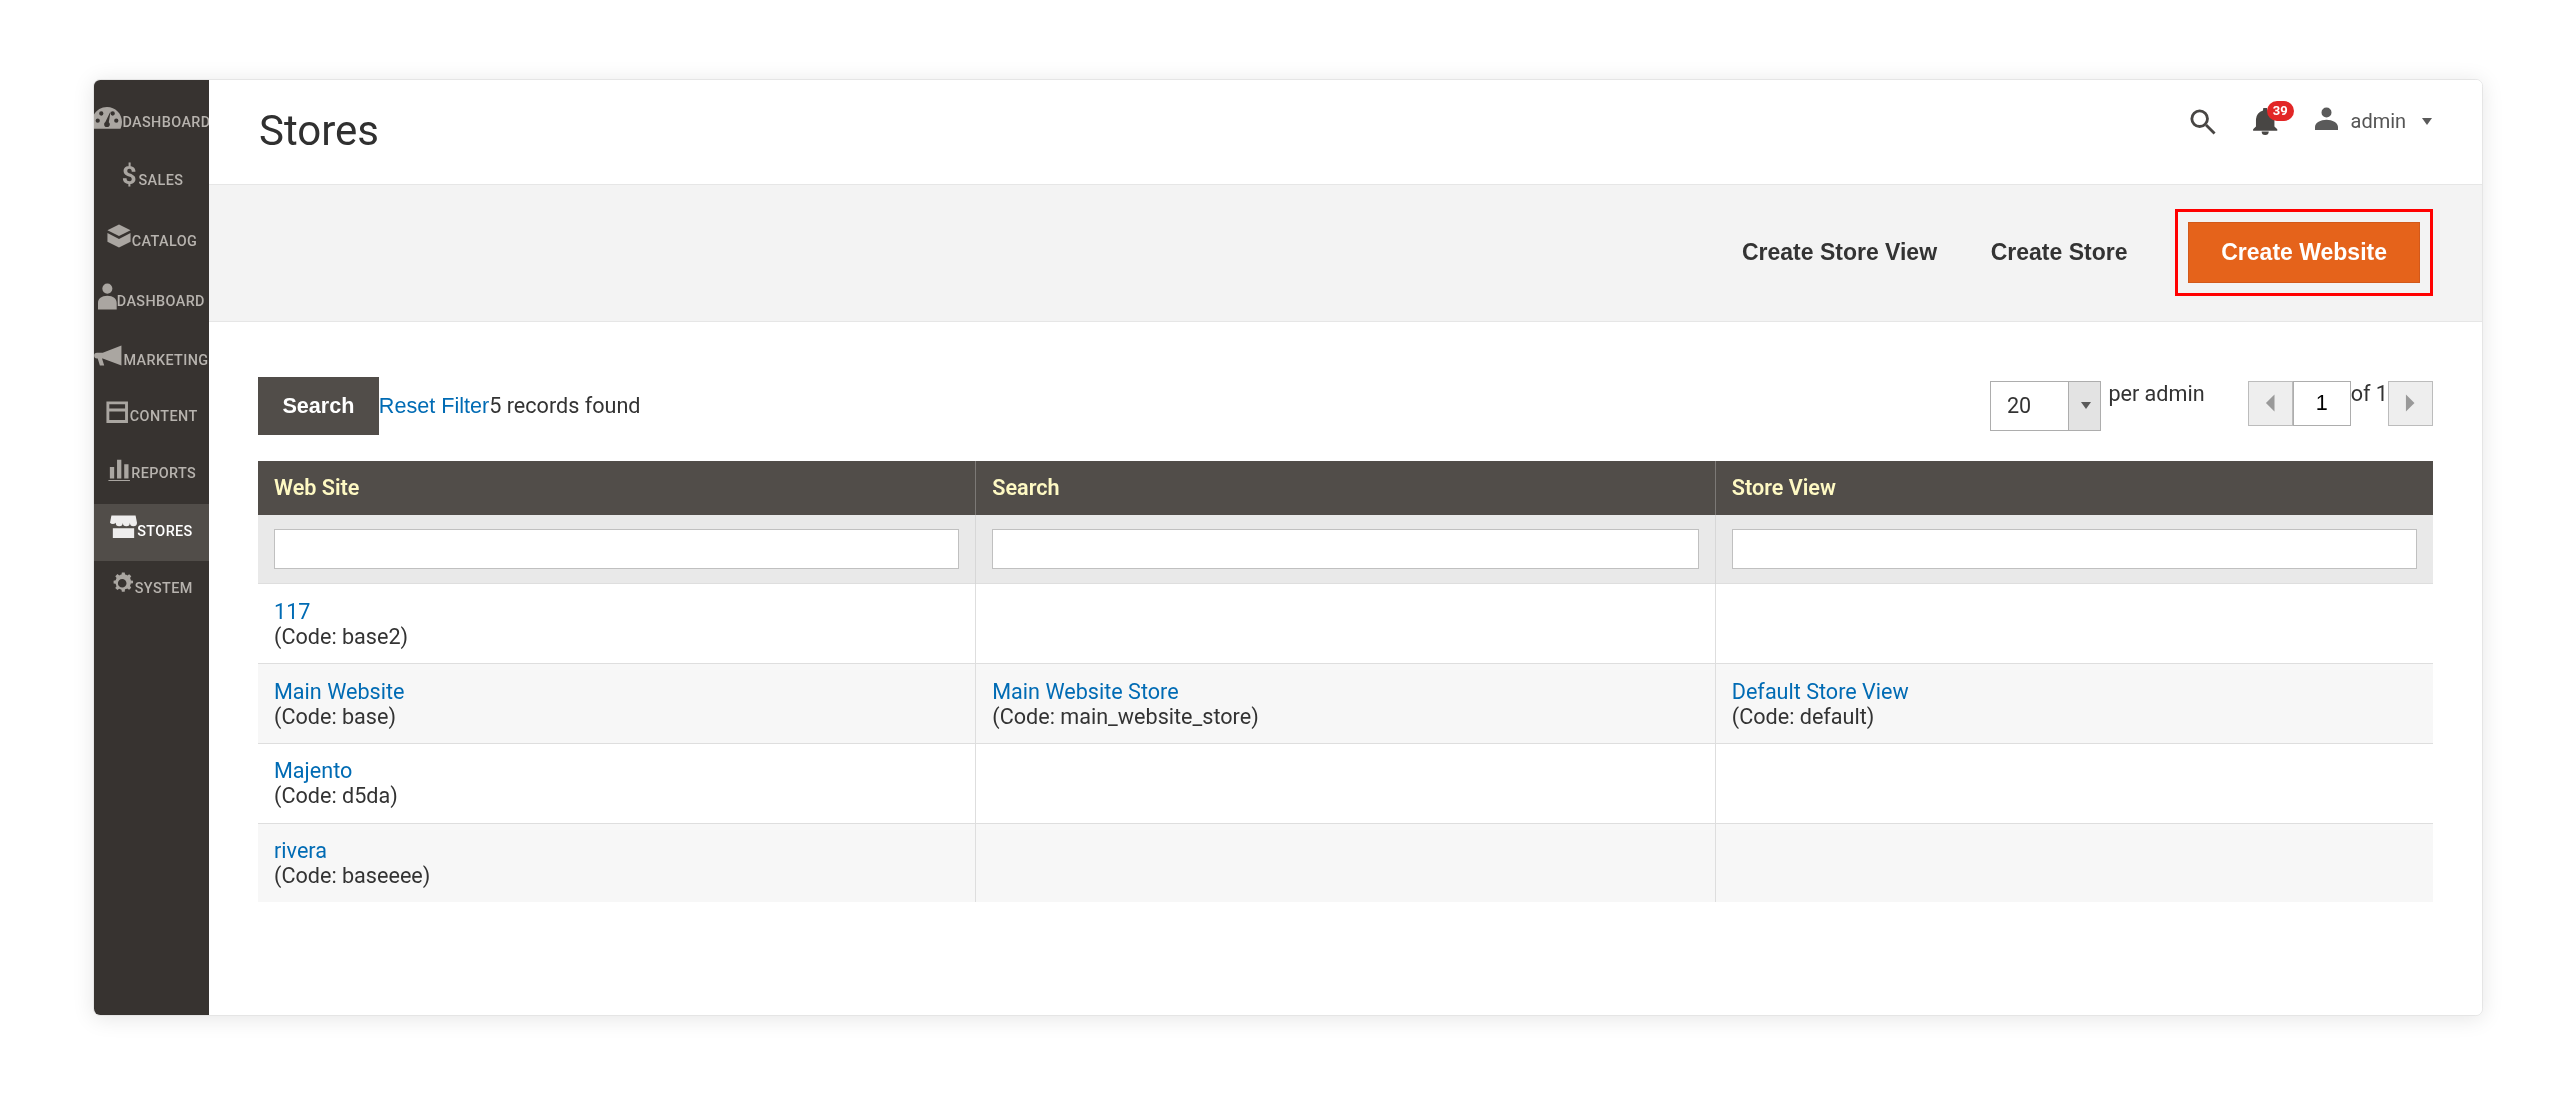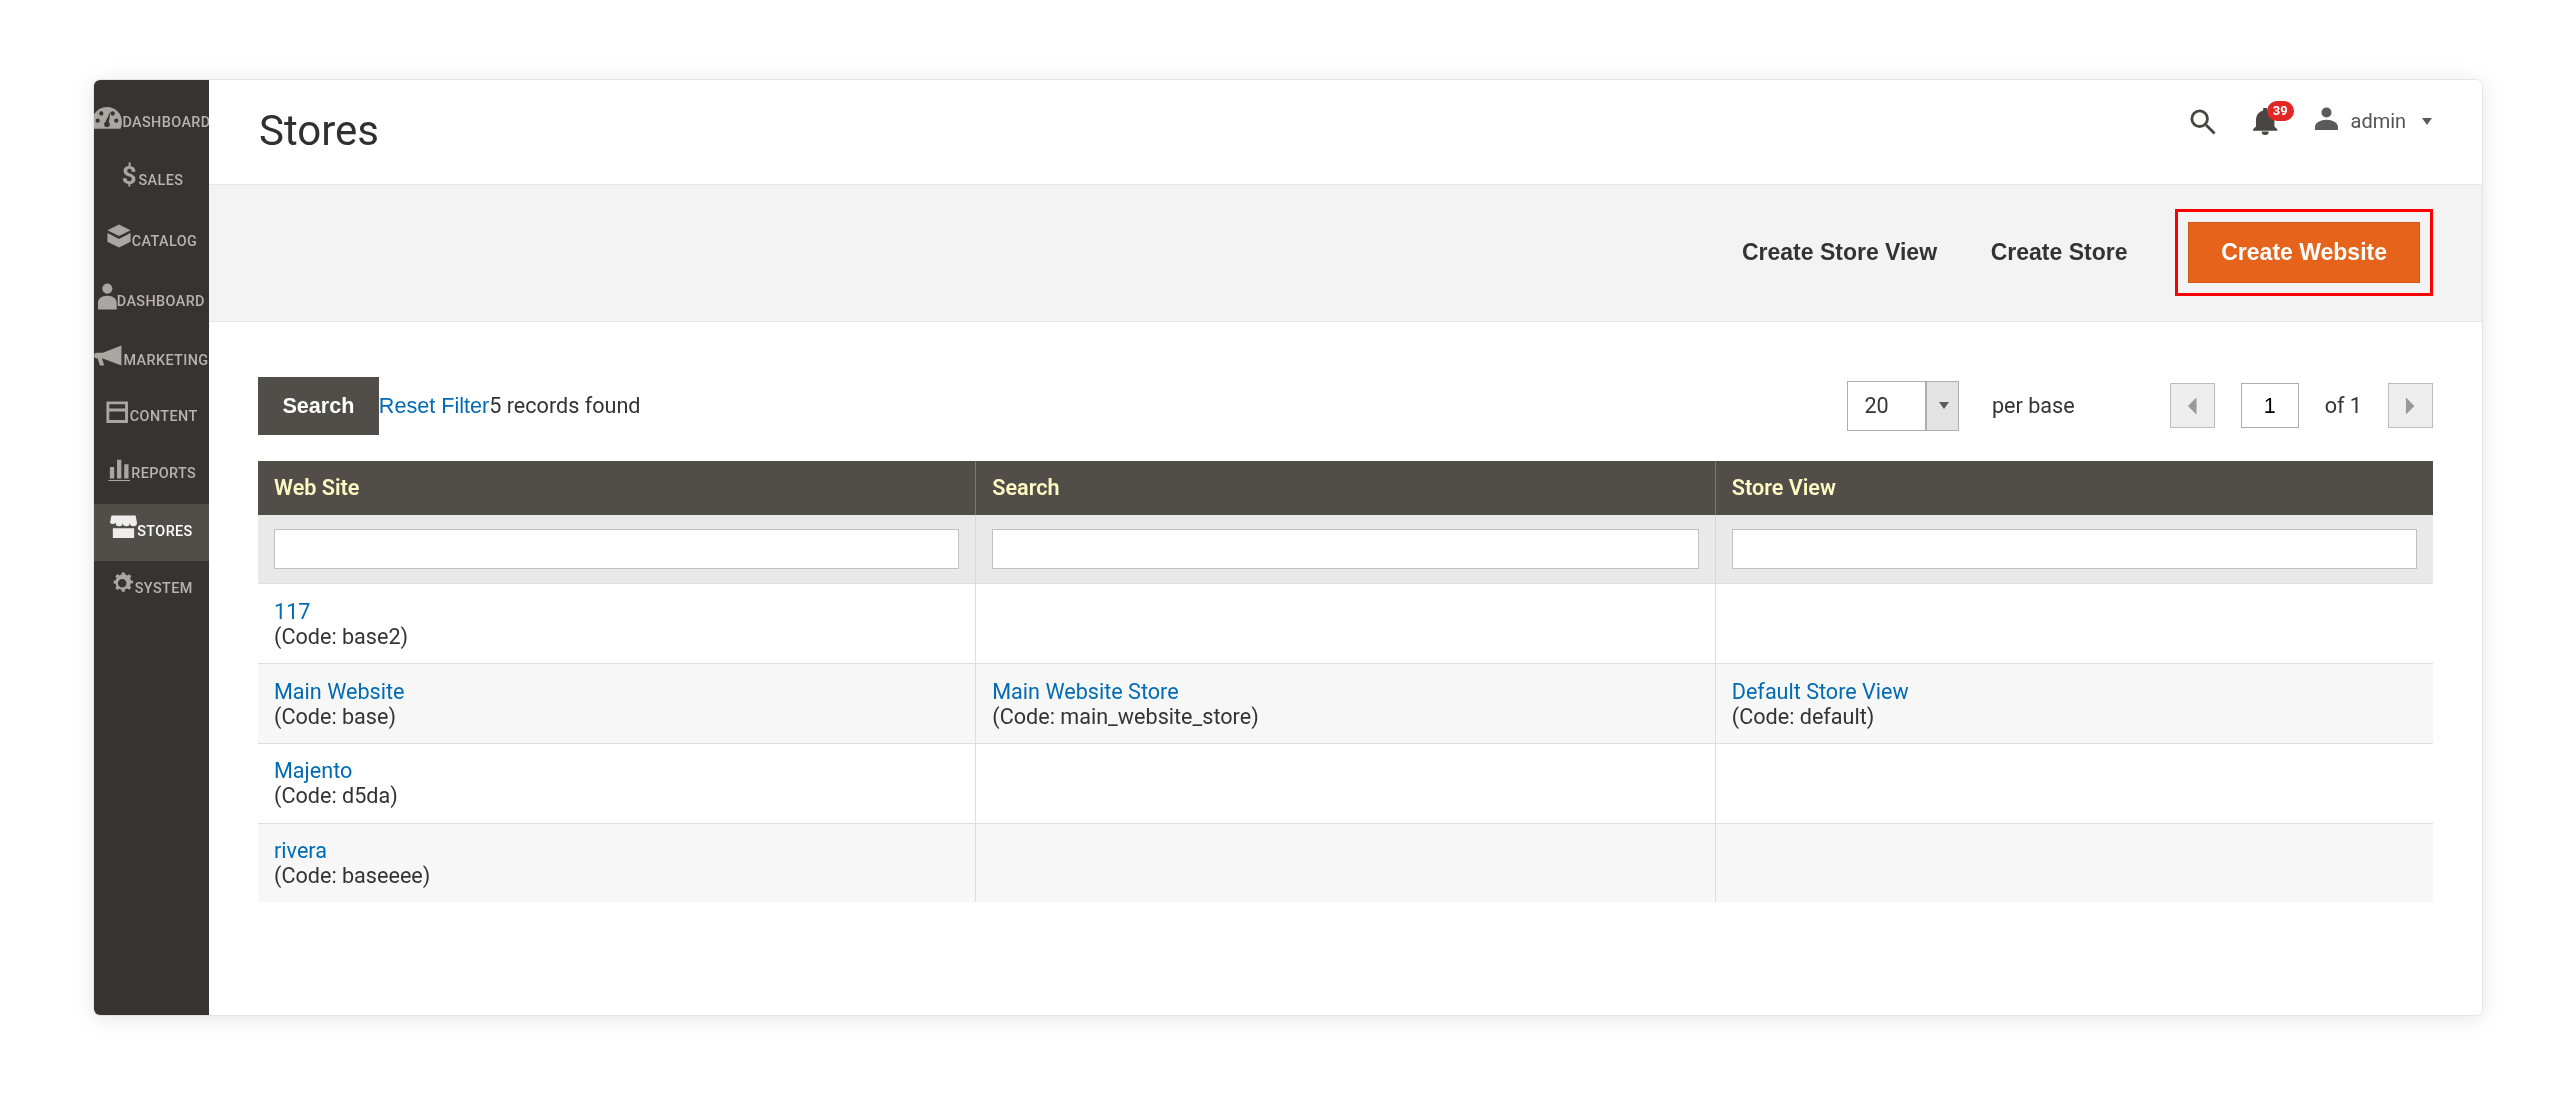"20" .toolbar-right { align-items: center -> flex-start; gap: 26px -> none }
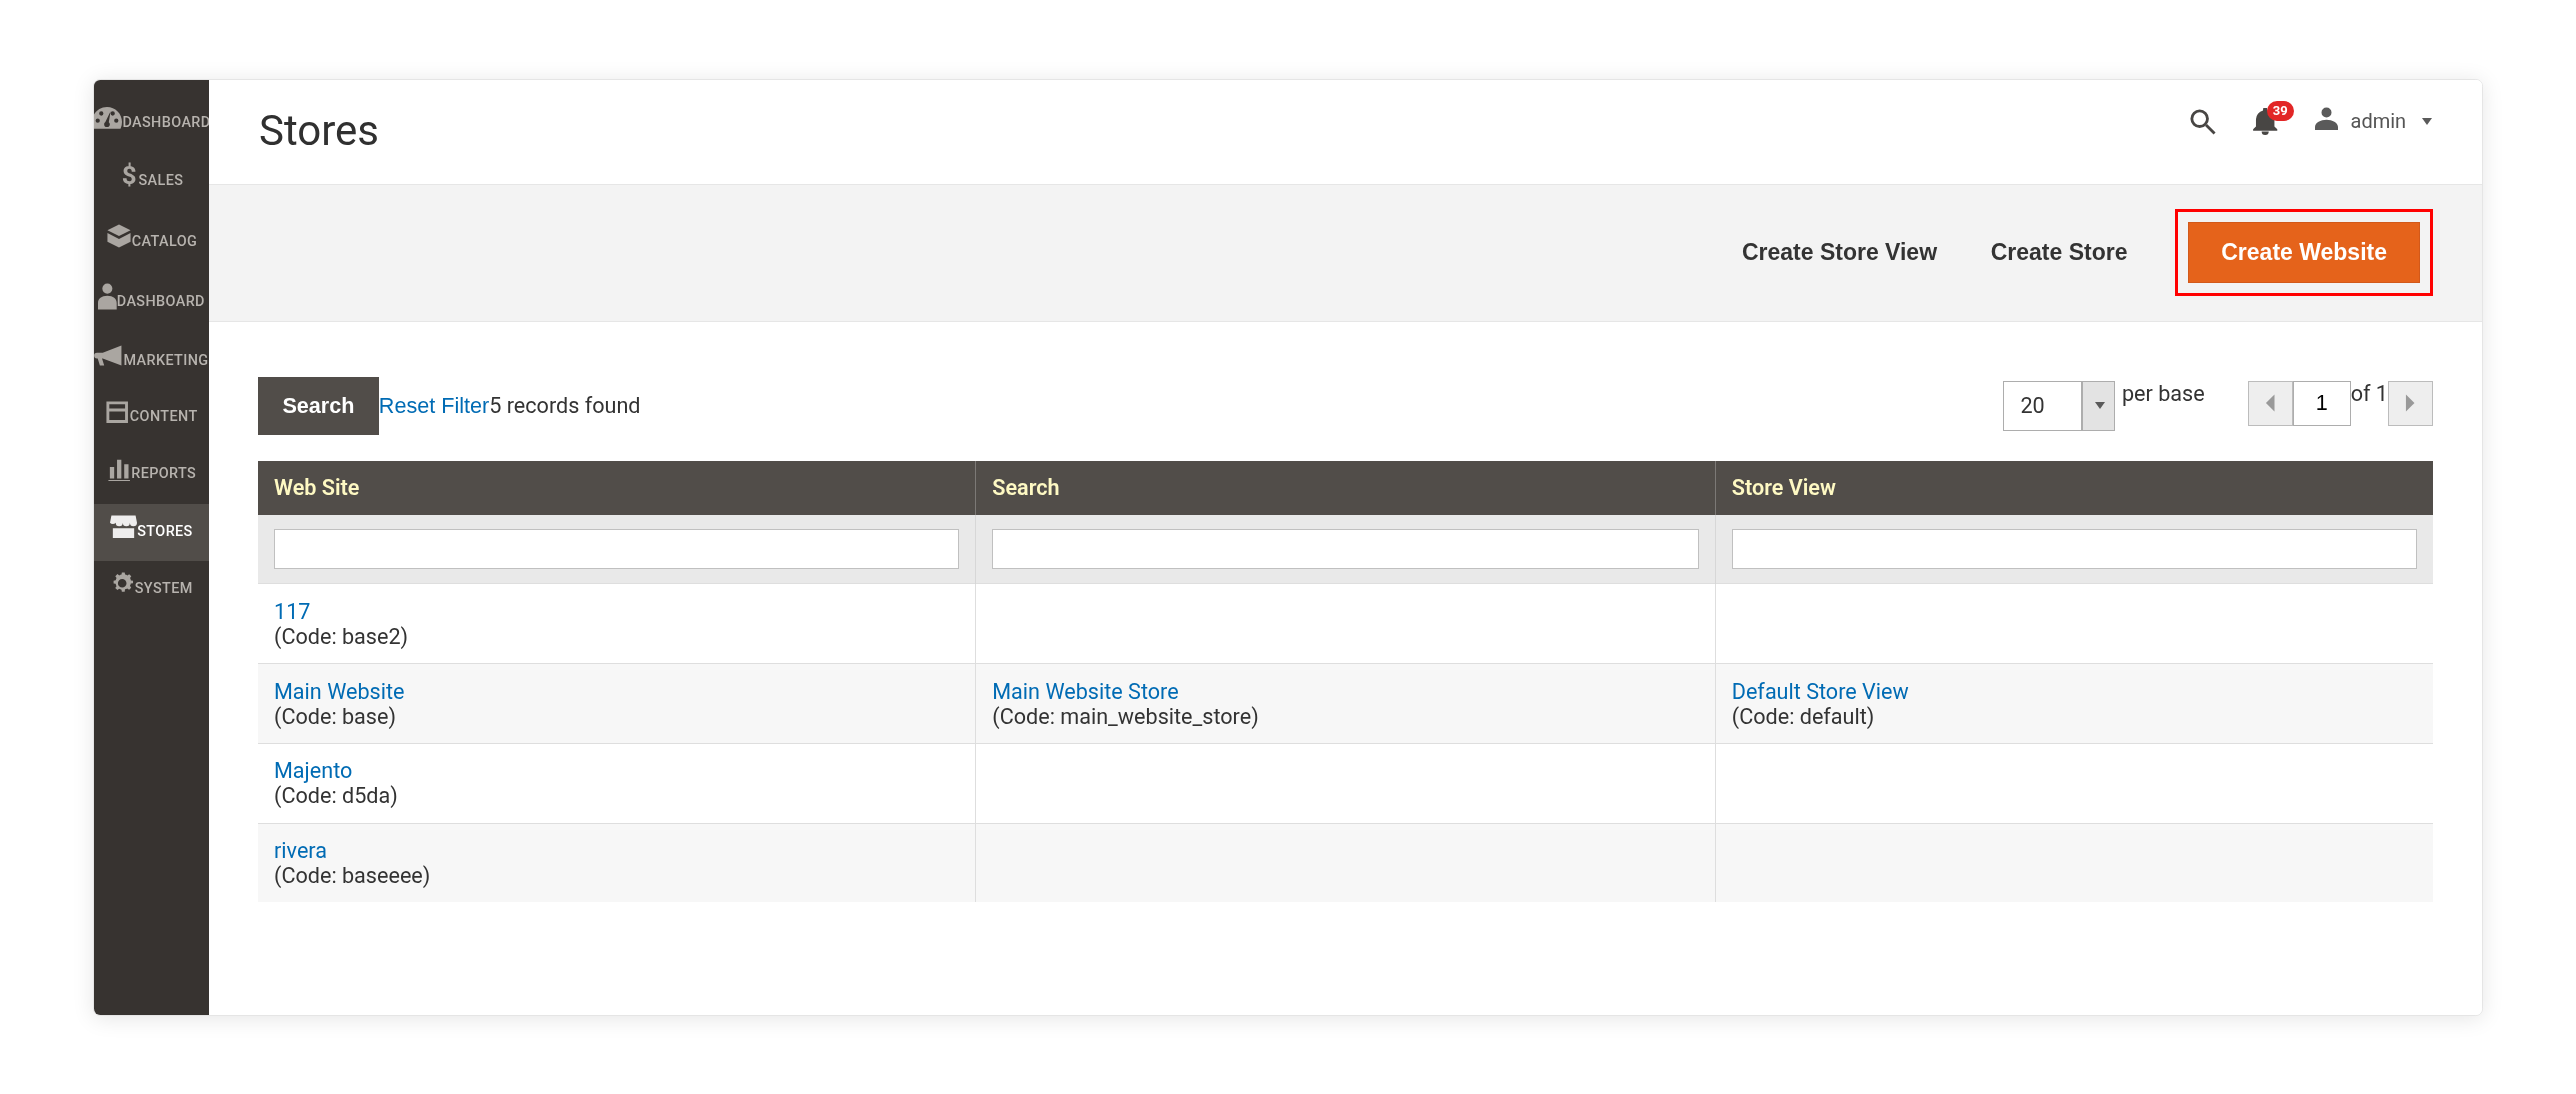"per base" span.per-page { text: base -> admin }
